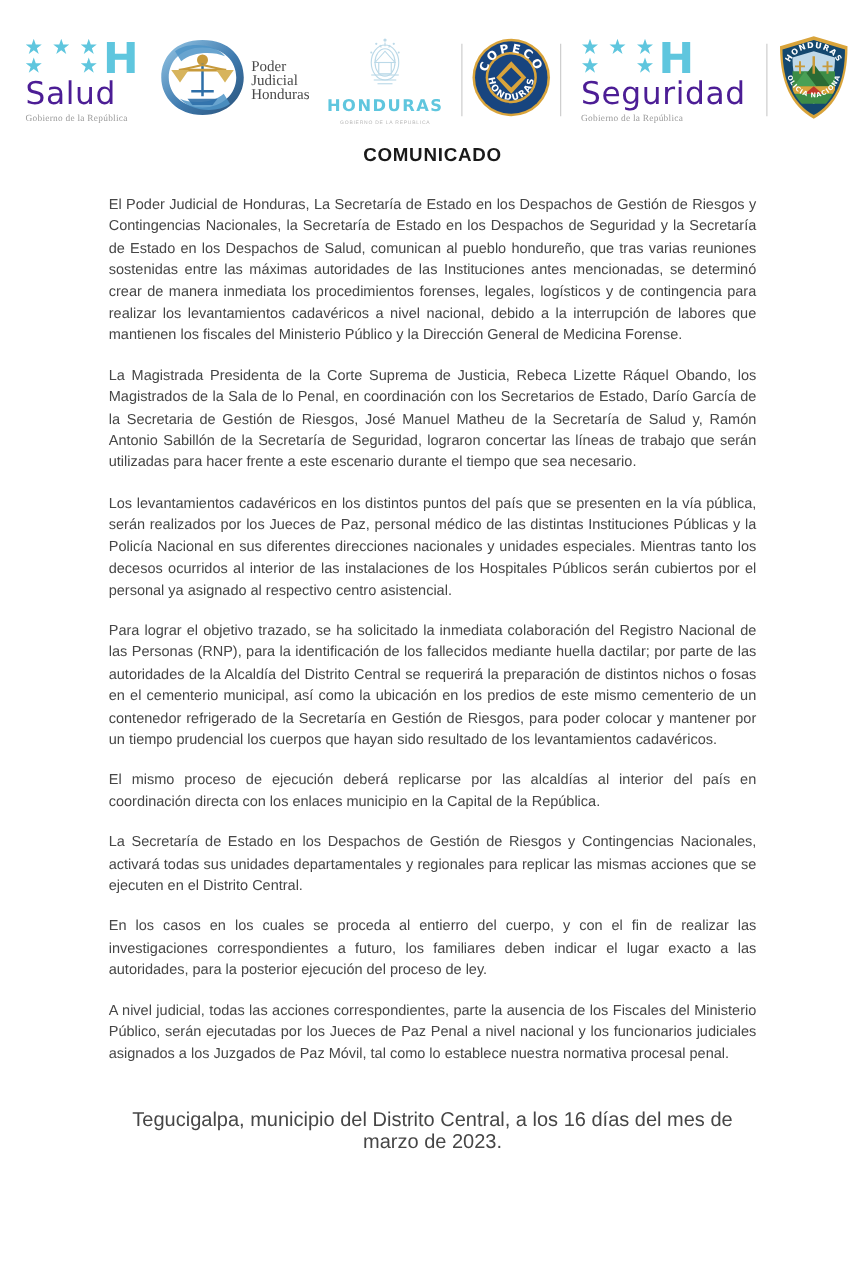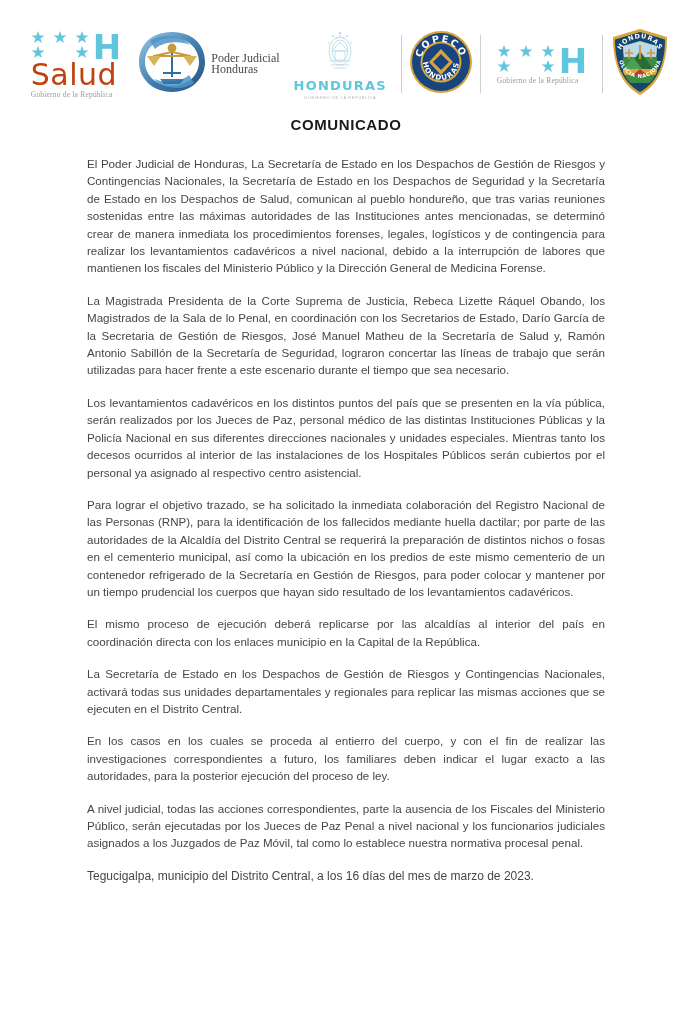"Salud" .gov-word { color: #c2410c -> #4c1d95; font-size: 30px -> 25px }
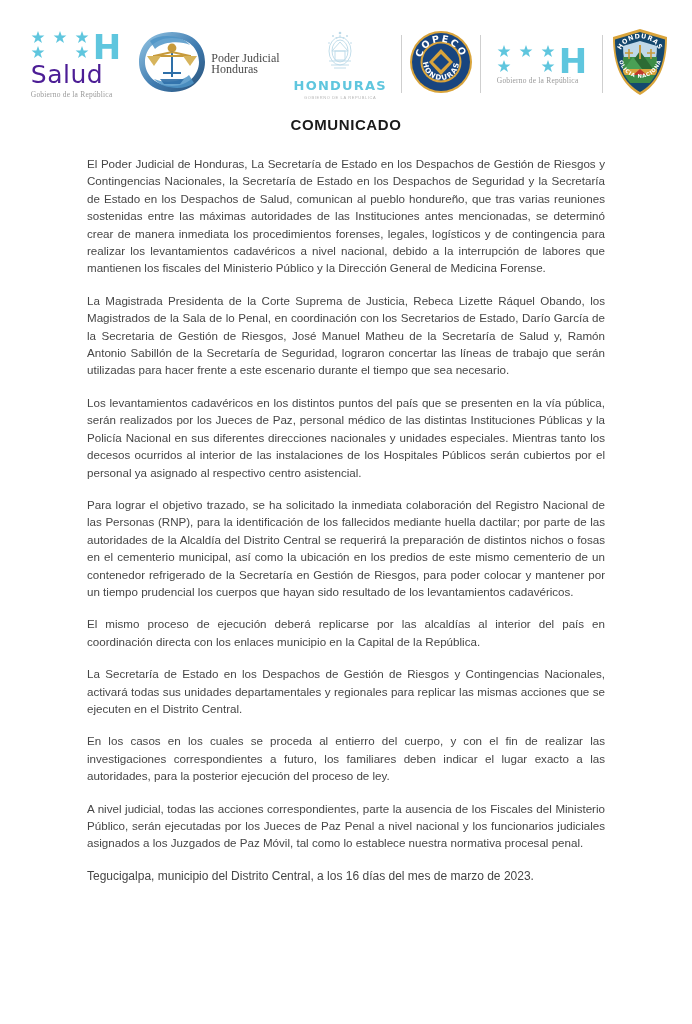"Seguridad" div.gov-word { html: none -> <div>Seguridad</div> }
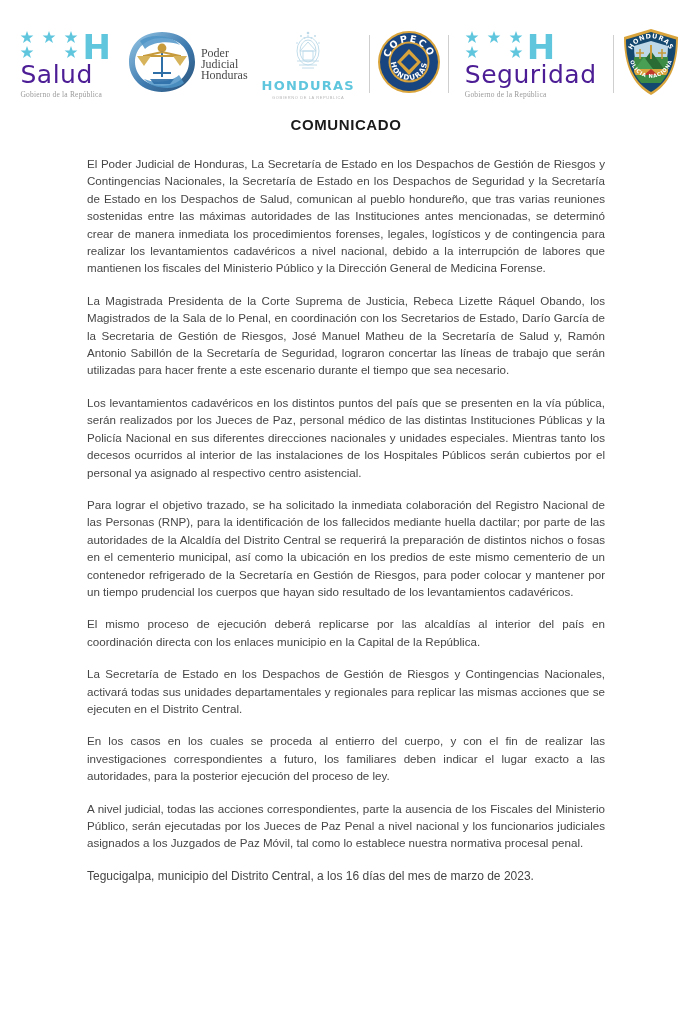"Tegucigalpa, municipio del Distrito" .footer { font-size: 12px -> 16px; margin: 16px auto 0 auto -> 36px auto 0 auto; text-align: left -> center }
